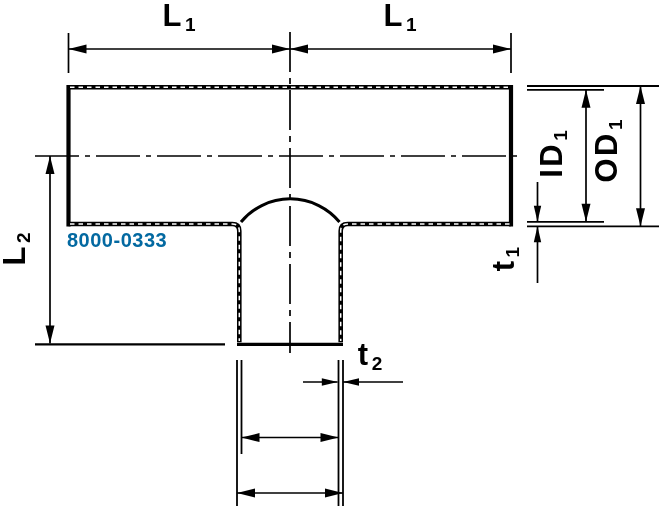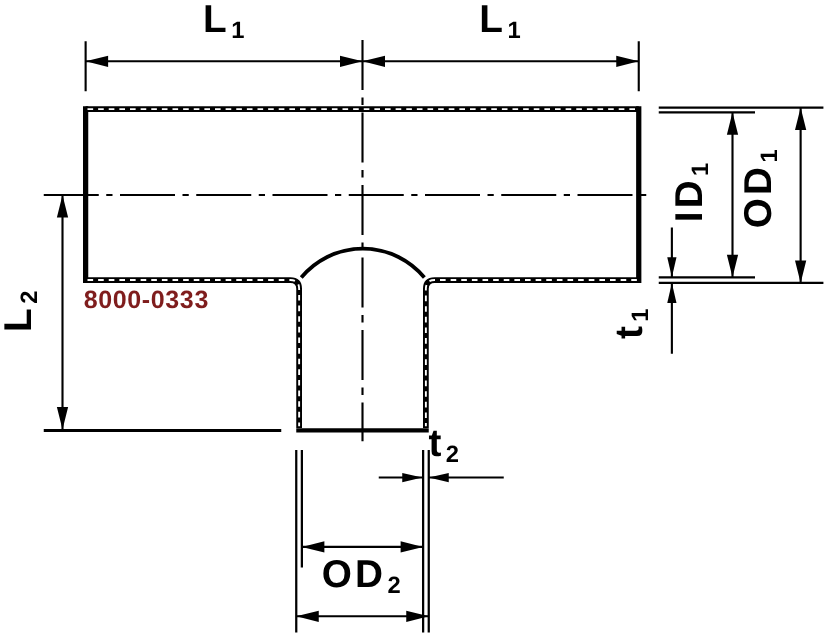"8000-0333" .pn { color: #7f1d1d -> #0369a1 }
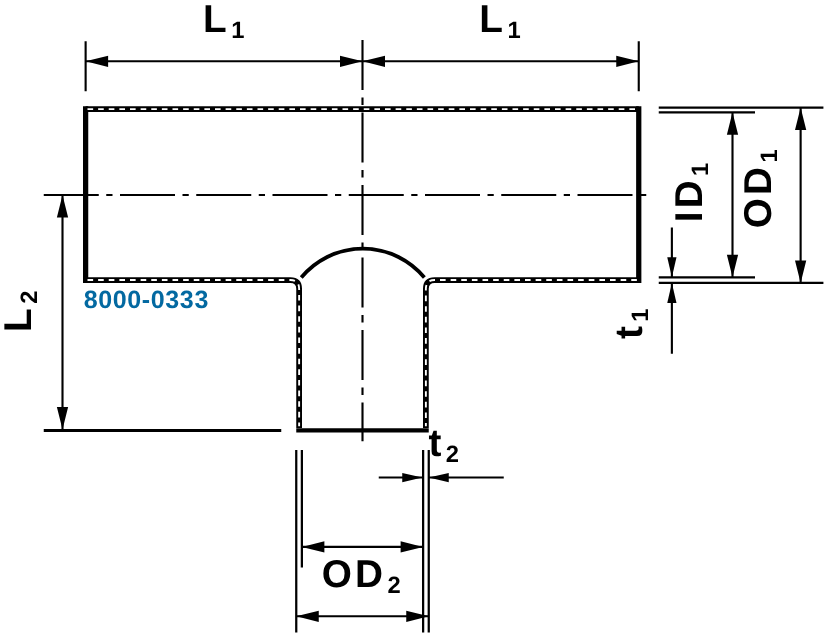"t2" div.lbl { left: 355px -> 370px }
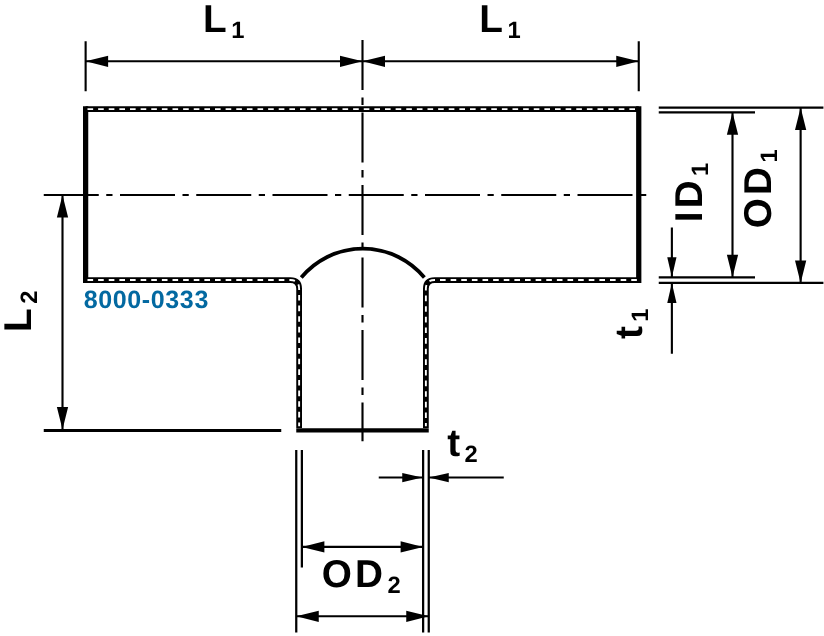"OD2" div.lbl { html: <div> <span>OD</span><span>2</span> </div> -> none }
